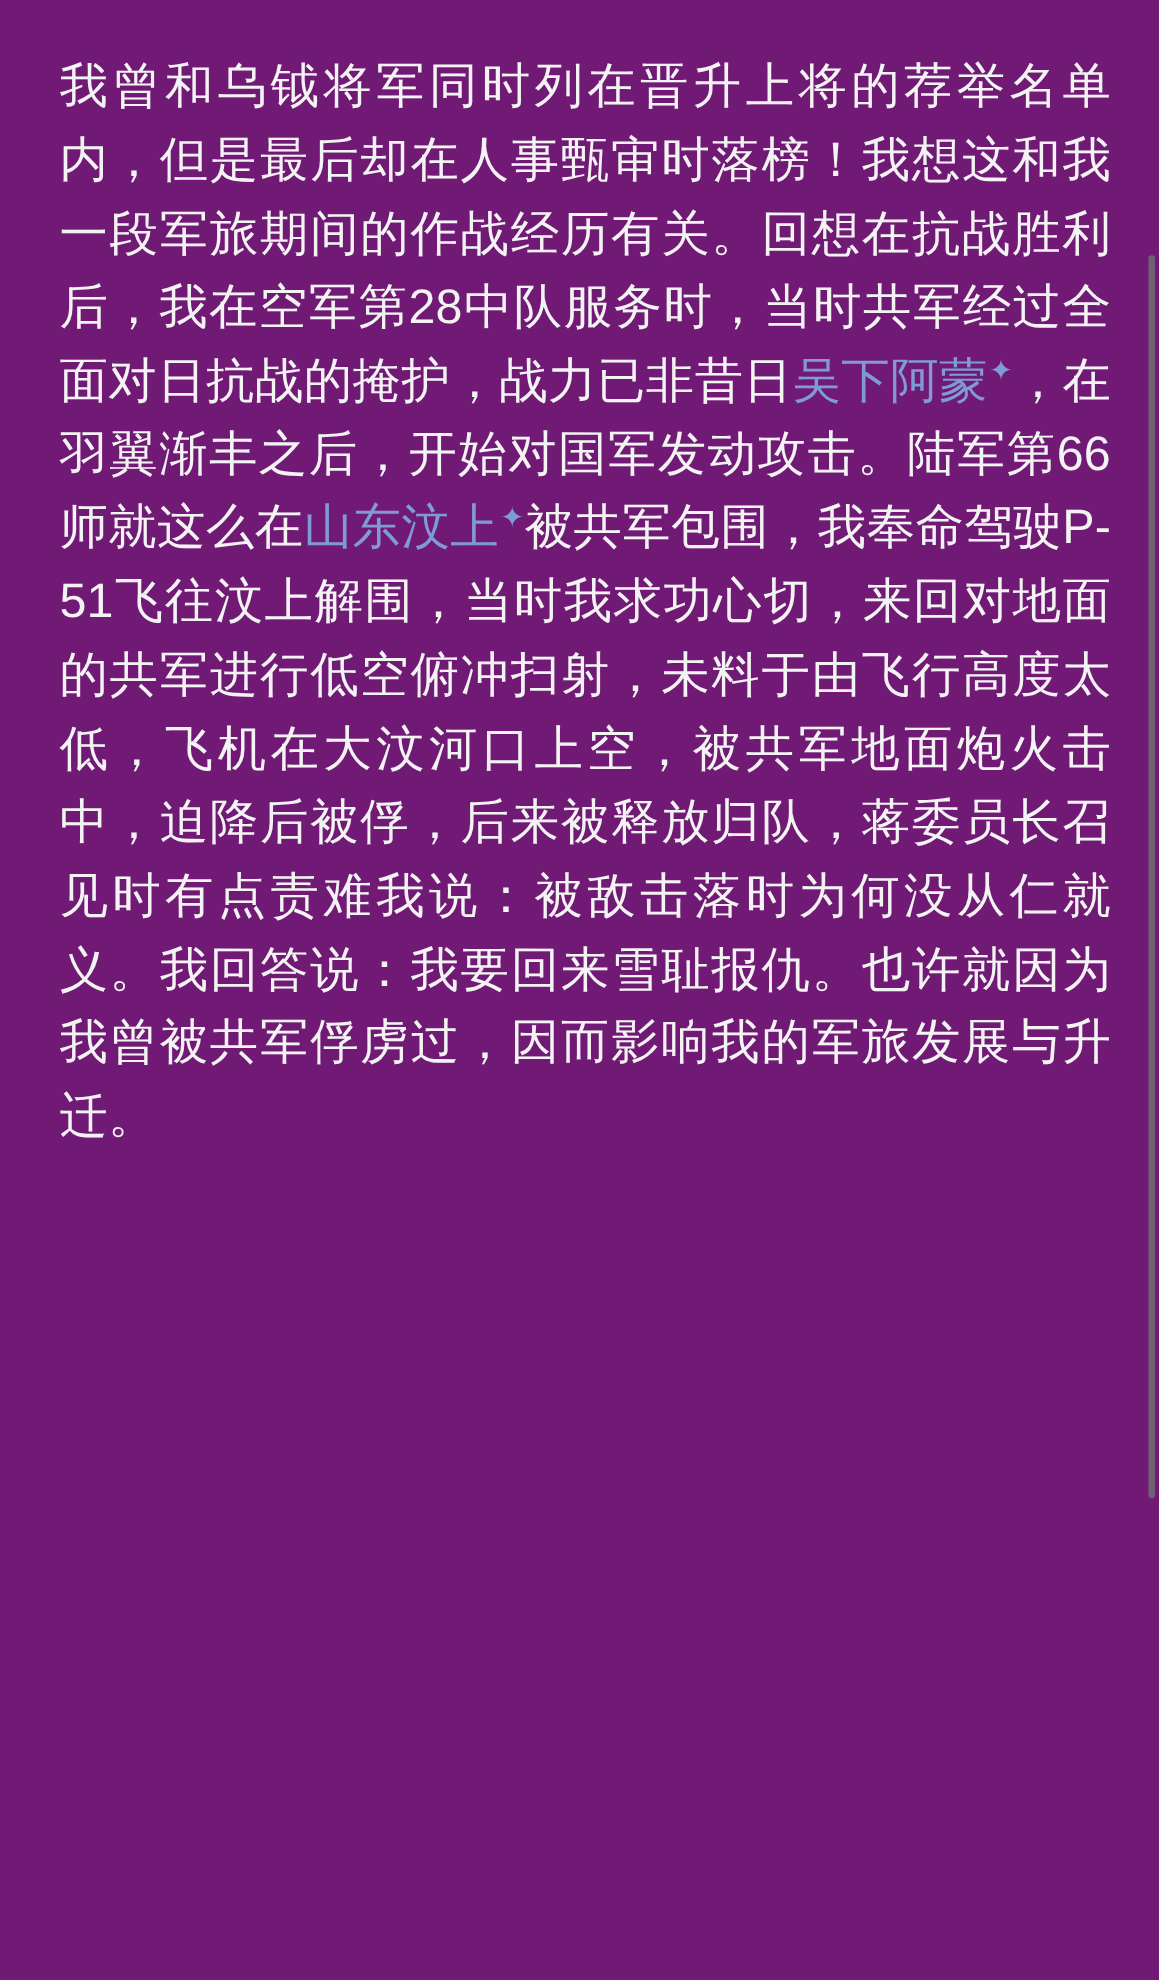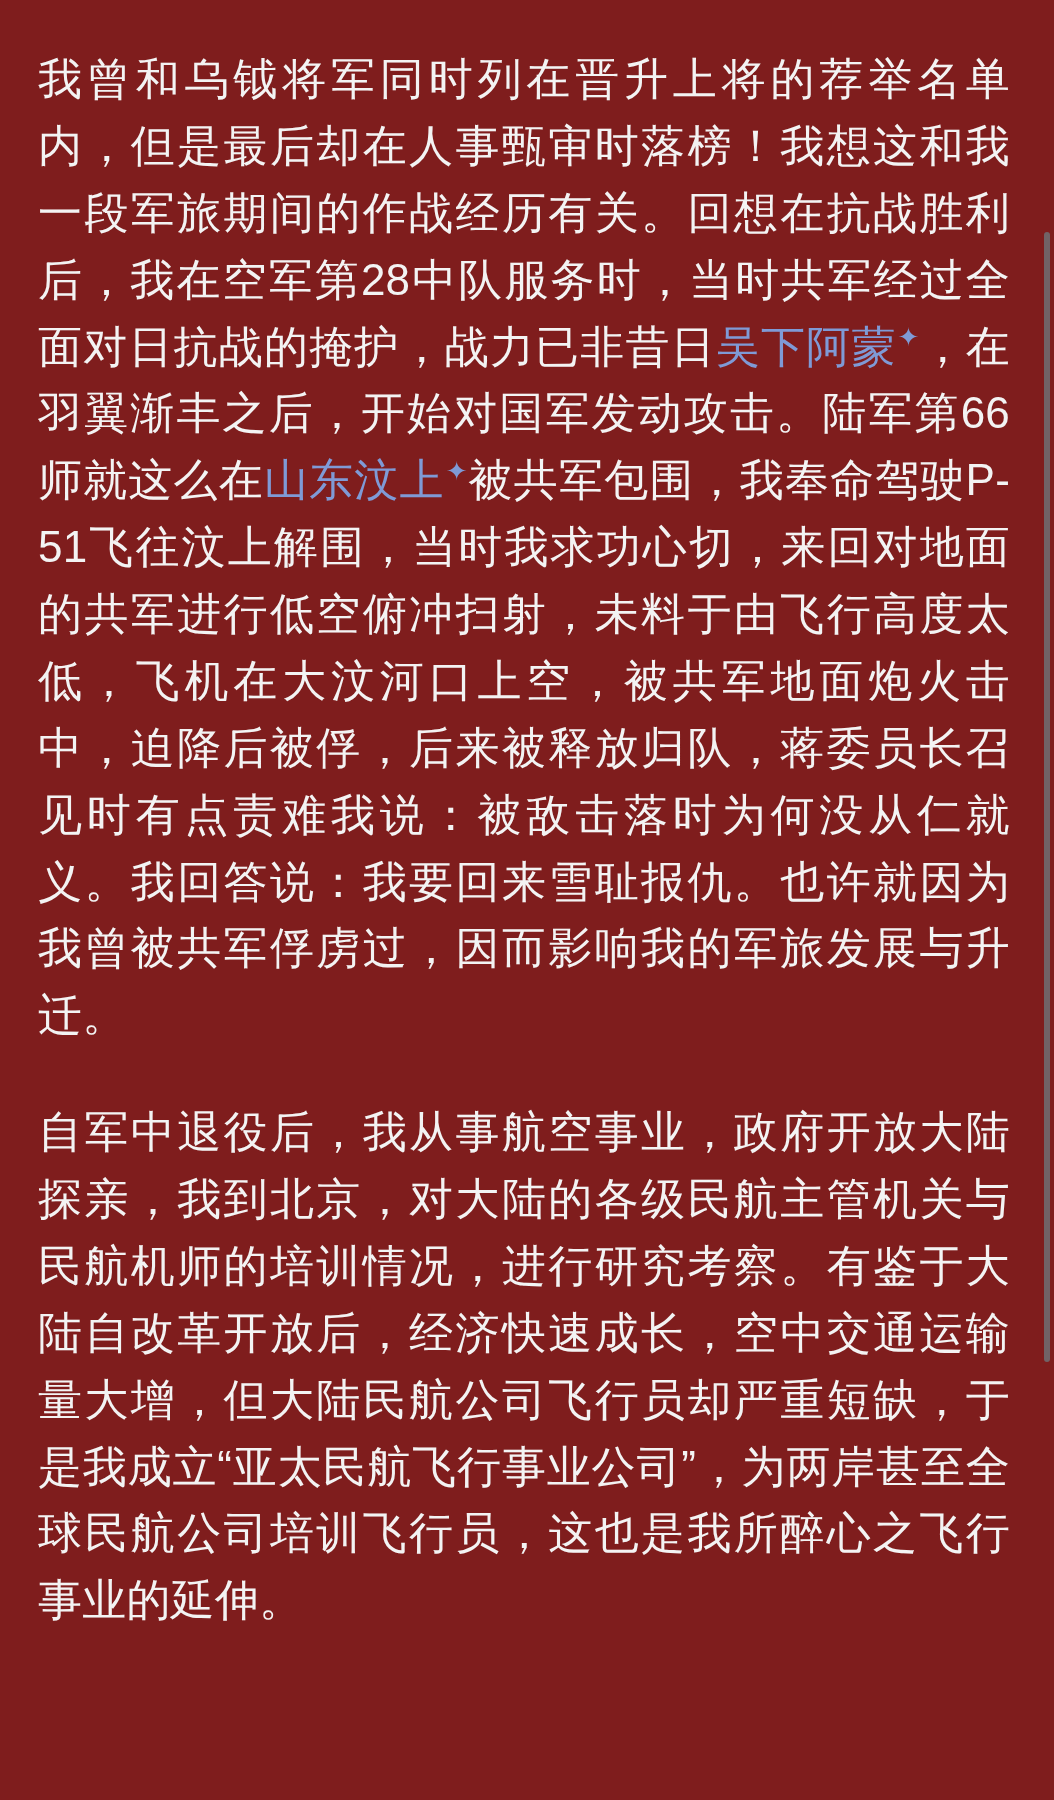"我曾和乌钺将军同时列在晋升上将的荐举名单内，但是最后却在人事甄审时落榜！我想这和" .page { background: #7f1d1d -> #701a75; padding: 46px 44px 0 38px -> 46px 44px 0 54px }
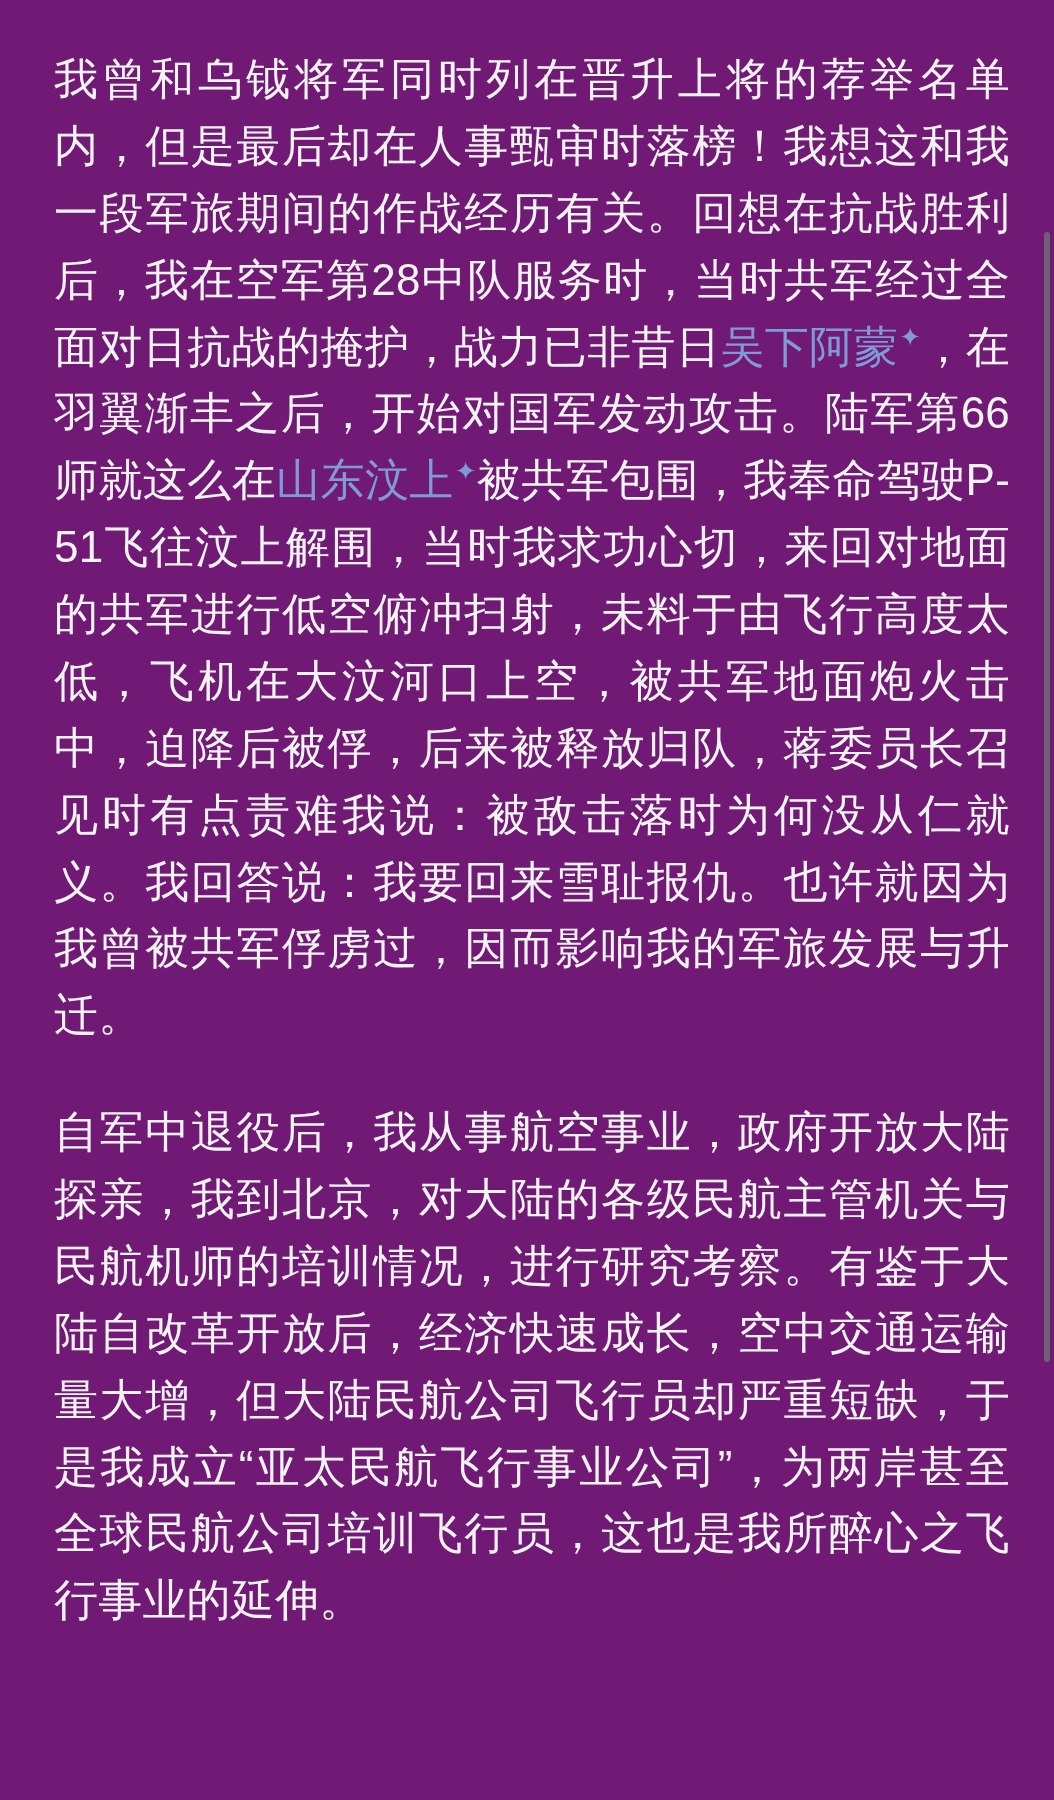"自军中退役后，我从事航空事业，政府开放大陆探亲，我到北京，对大陆的各级民航主管机" p.para { html: <p><span>自军中退役后，我从事航空事业，政府开放大陆探亲，我到北京，对大陆的各级民航主管机关与民航机师的培训情况，进行研究考察。有鉴于大陆自改革开放后，经济快速成长，空中交通运输量大增，但大陆民航公司飞行员却严重短缺，于是我成立“亚太民航飞行事业公司”，为两岸甚至全球民航公司培训飞行员，这也是我所醉心之飞行事业的延伸。</span></p> -> none }
